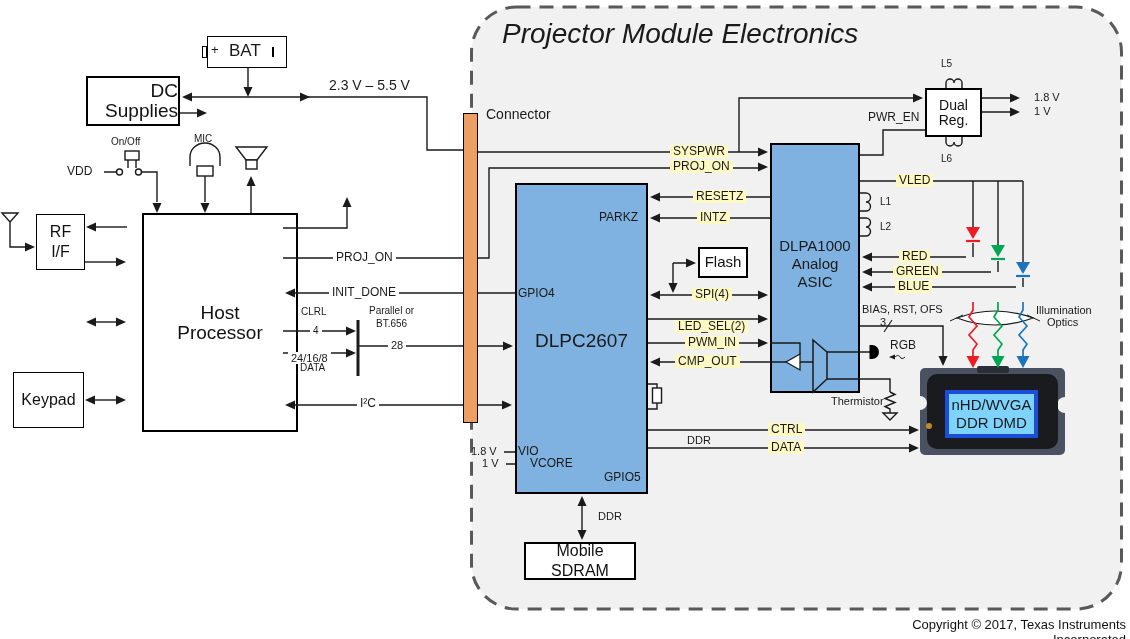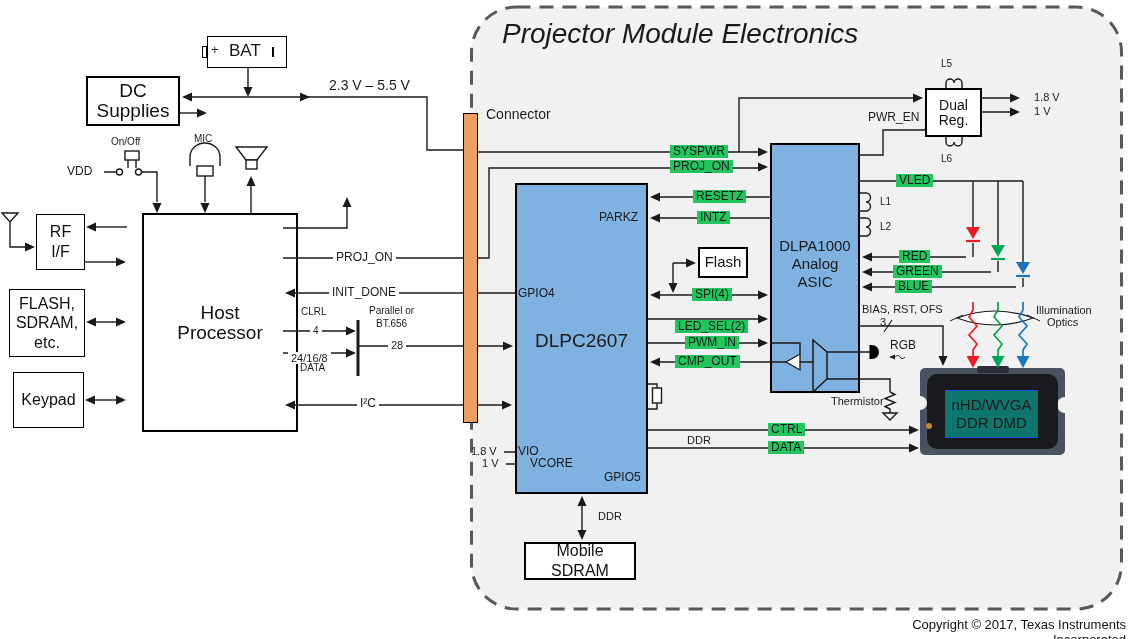"DC" div.box { align-items: none -> flex-end }
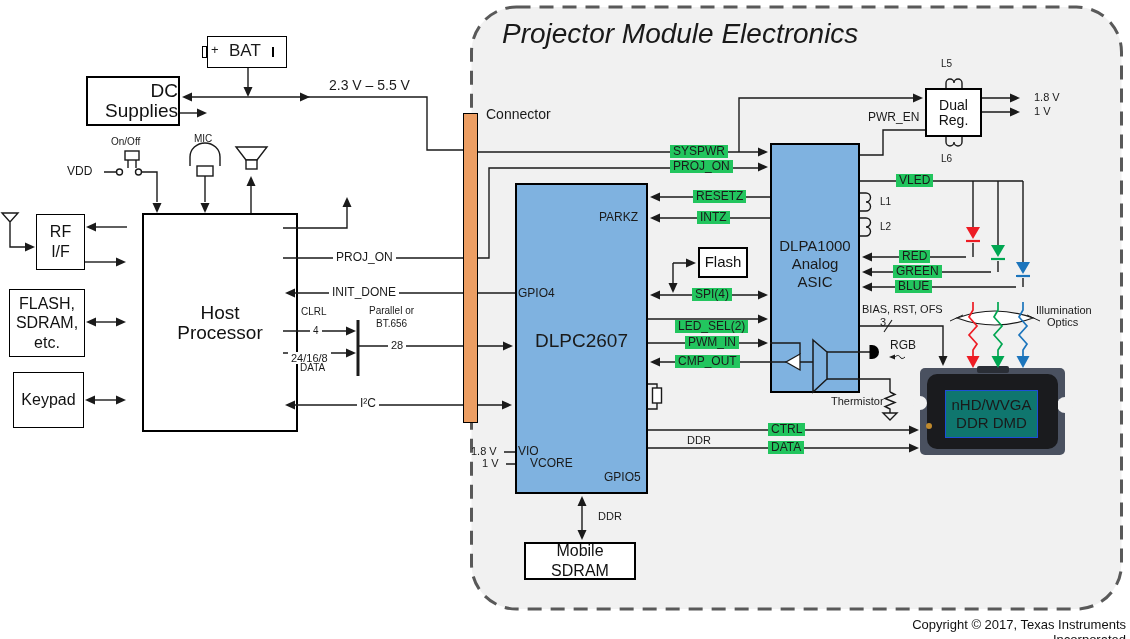"SYSPWR" .bgg { background: #22c55e -> #fef9c3 }
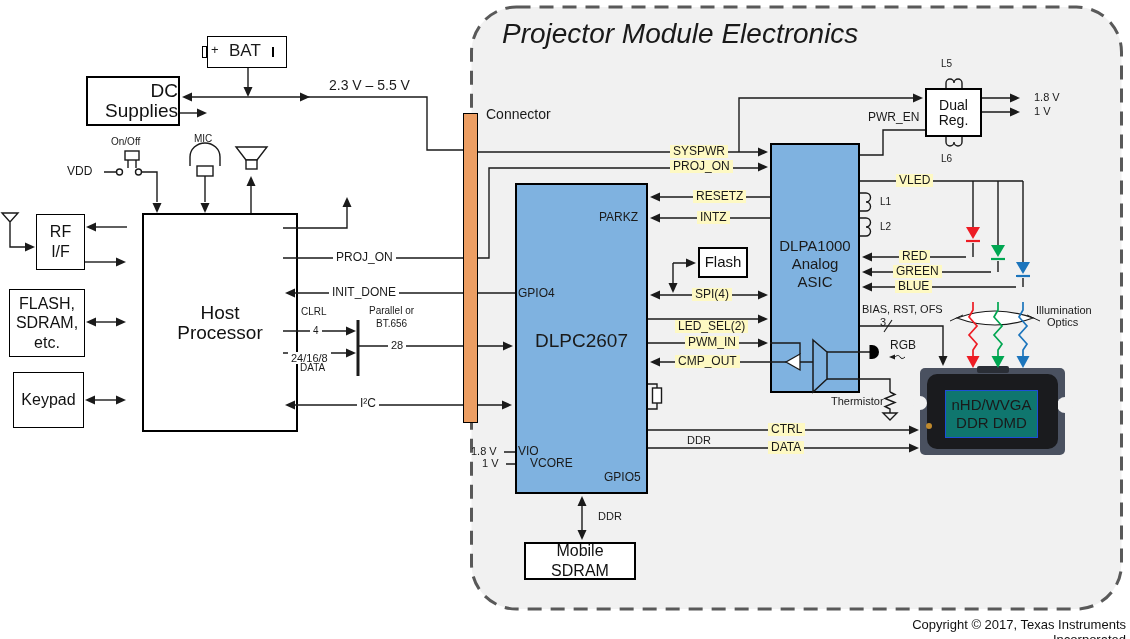"FLASH," div.box { html: <div> <span>FLASH,</span> <span>SDRAM,</span> <span>etc.</span> </div> -> none }
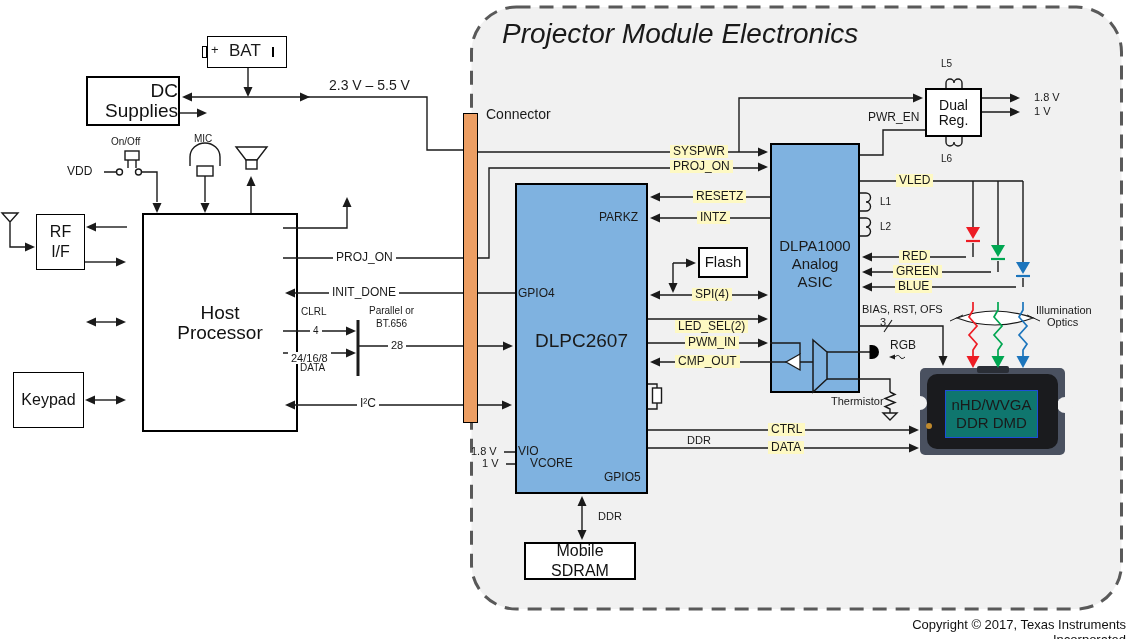"nHD/WVGA" #dmd-screen { background: #0f766e -> #7dd3fc; border: 1px solid #1d4ed8 -> 4px solid #1d4ed8 }
